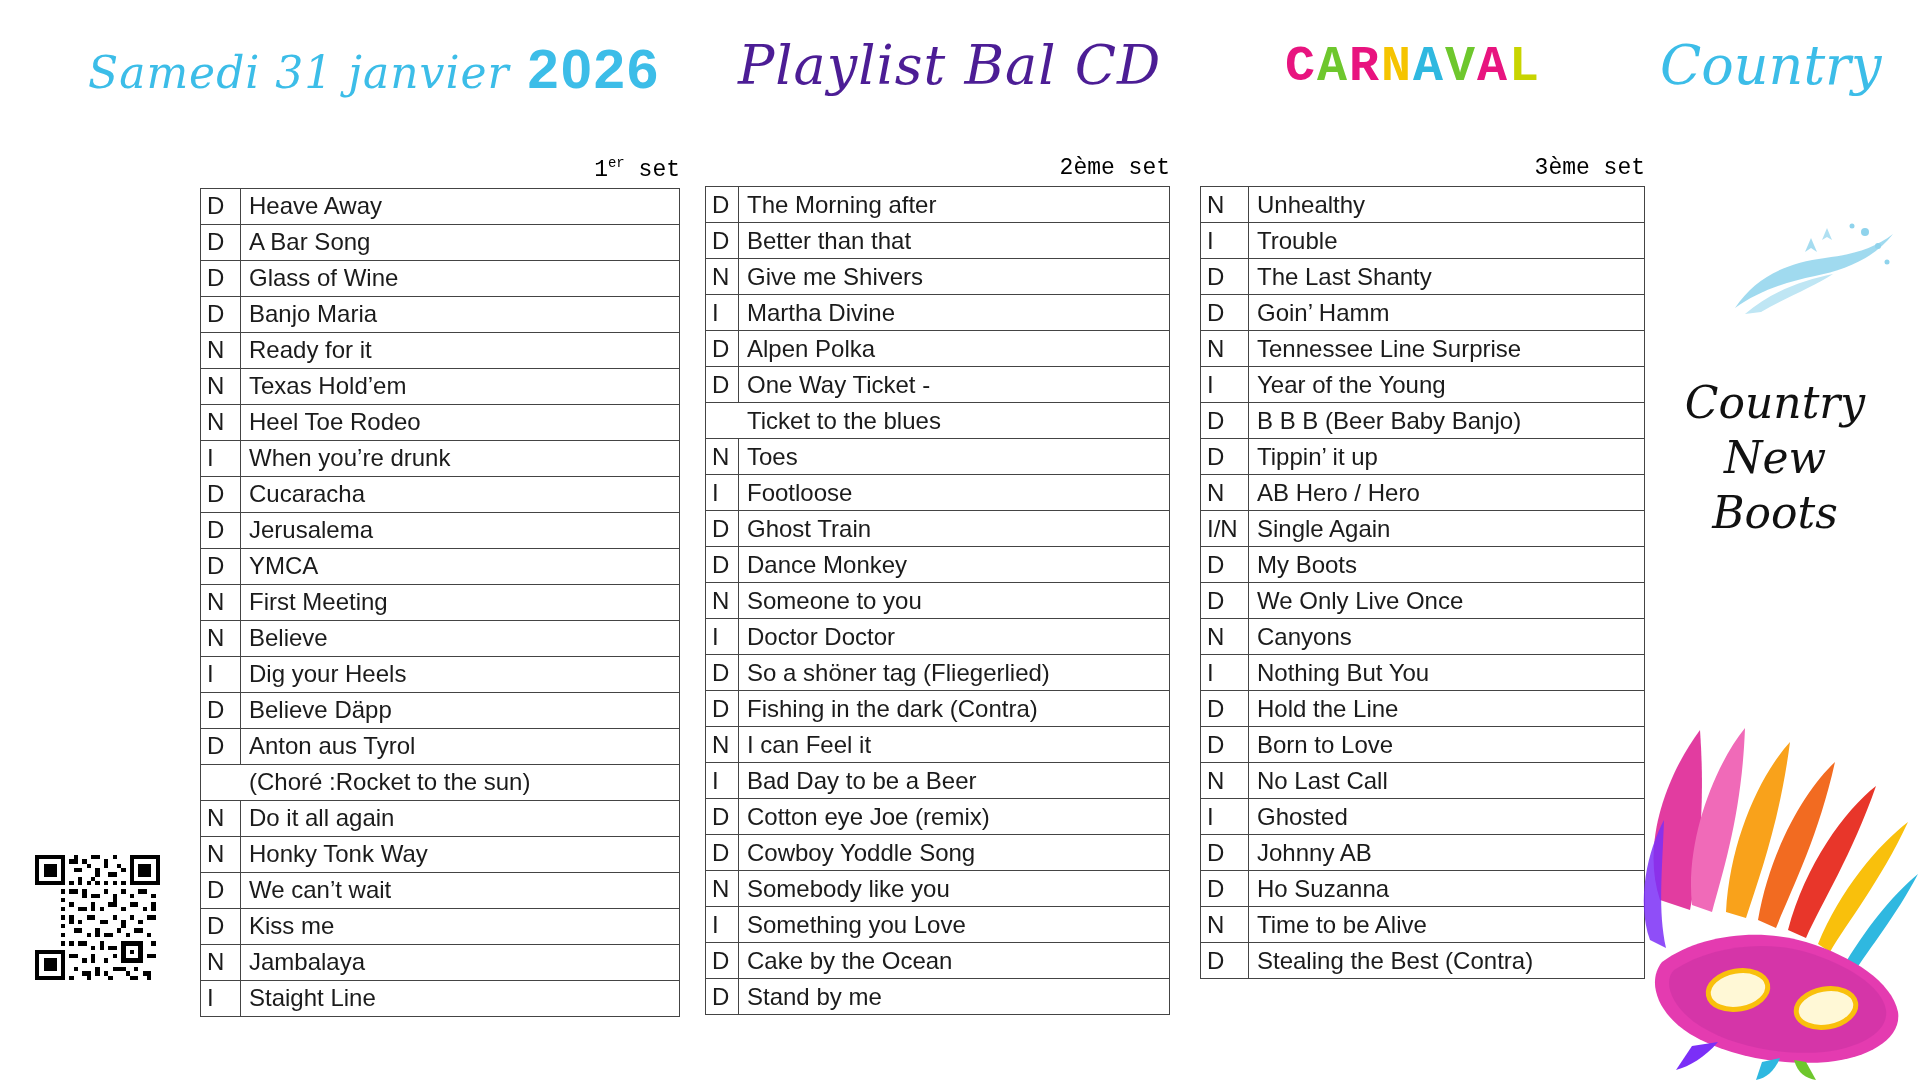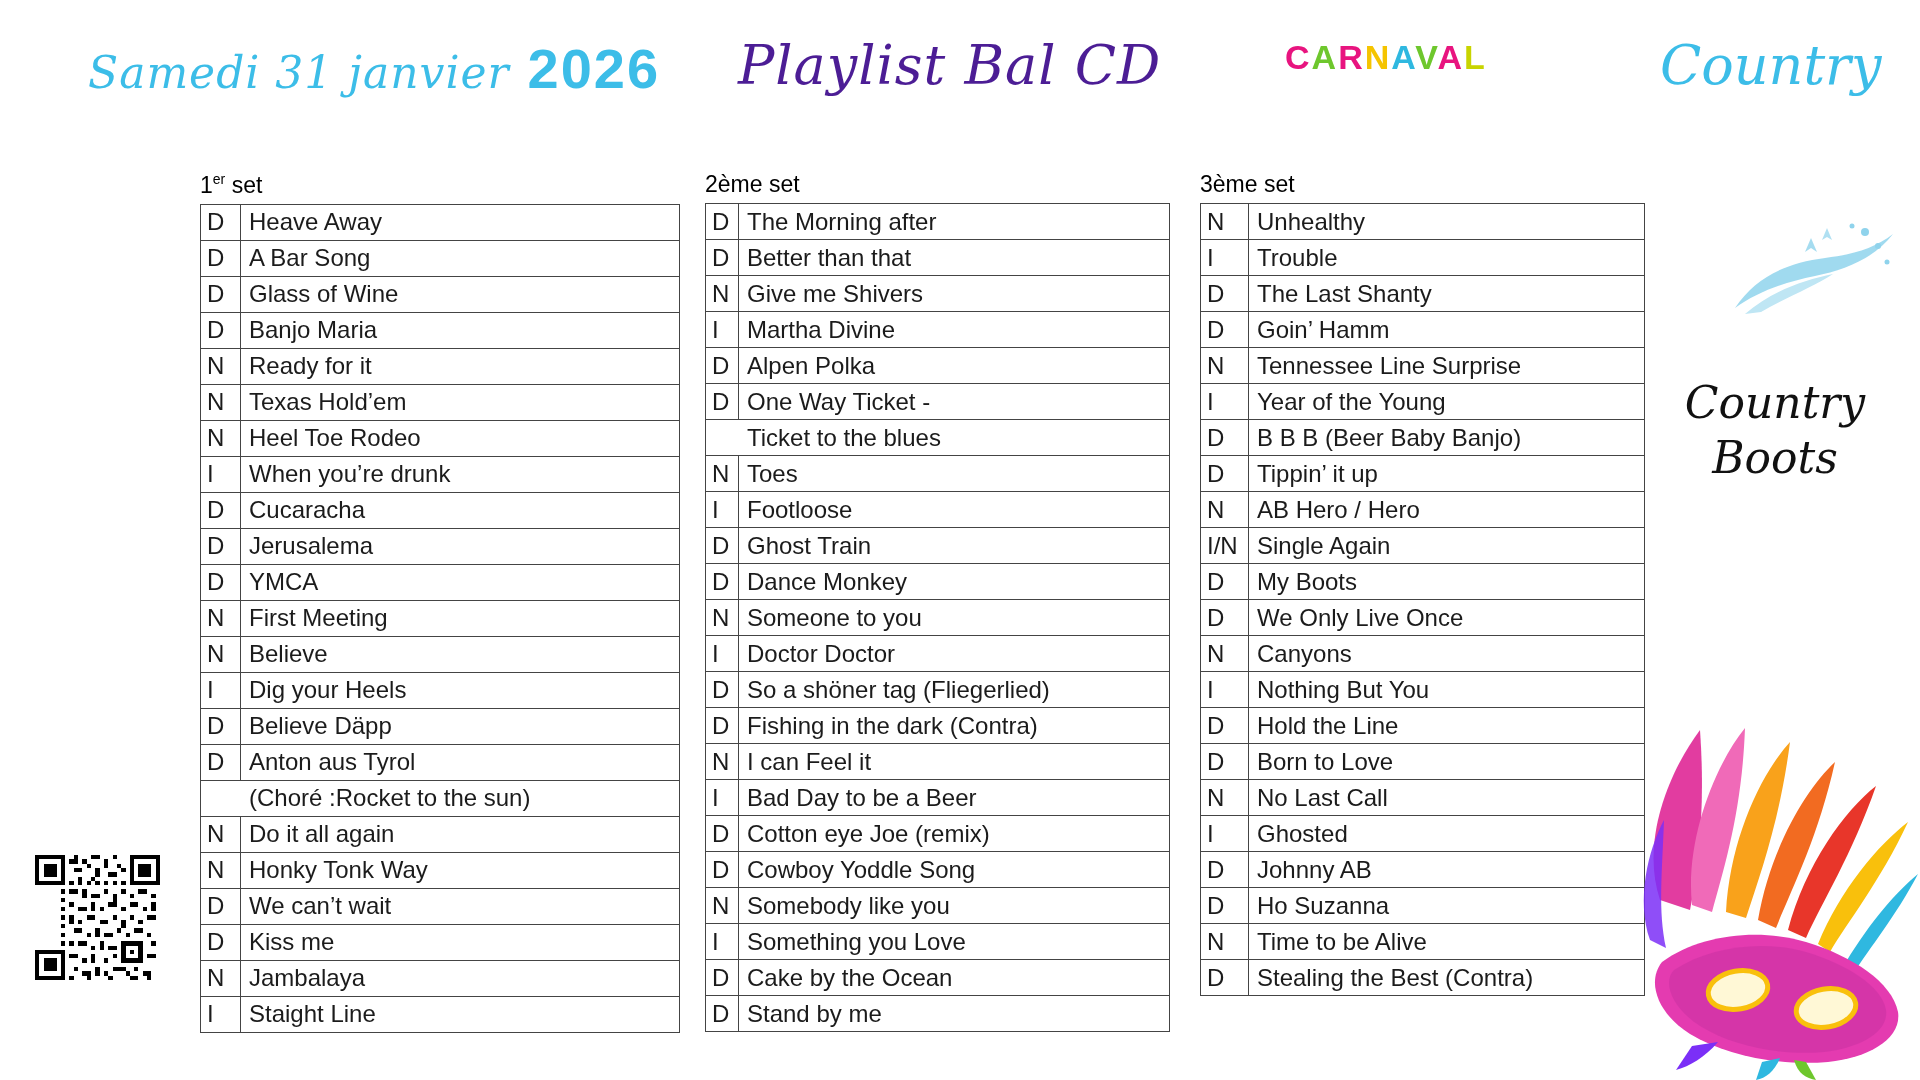"CARNAVAL" .h-carnaval { font-family: Liberation Sans, sans-serif -> Liberation Mono, monospace; font-size: 34px -> 50px }
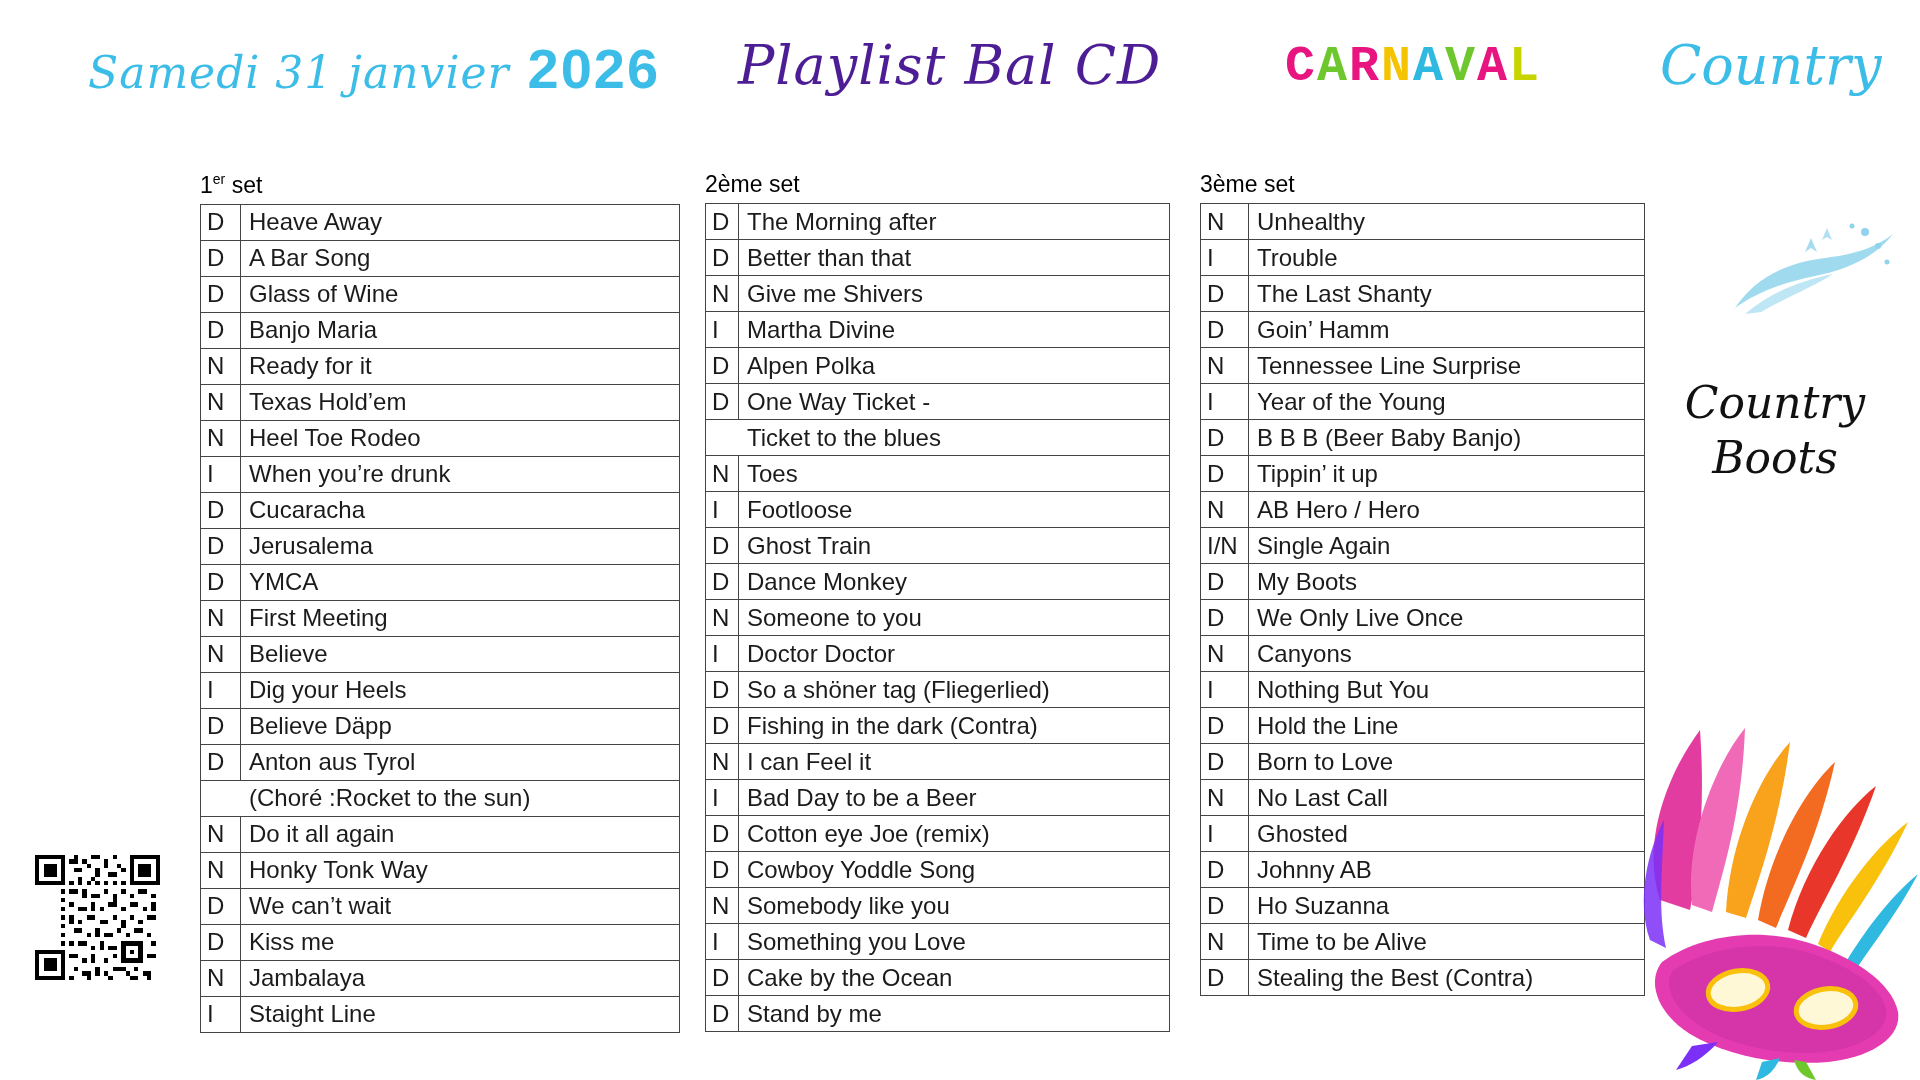"1er set" .set-title { font-family: Liberation Sans, sans-serif -> Liberation Mono, monospace; margin-top: 16px -> none; text-align: left -> right }
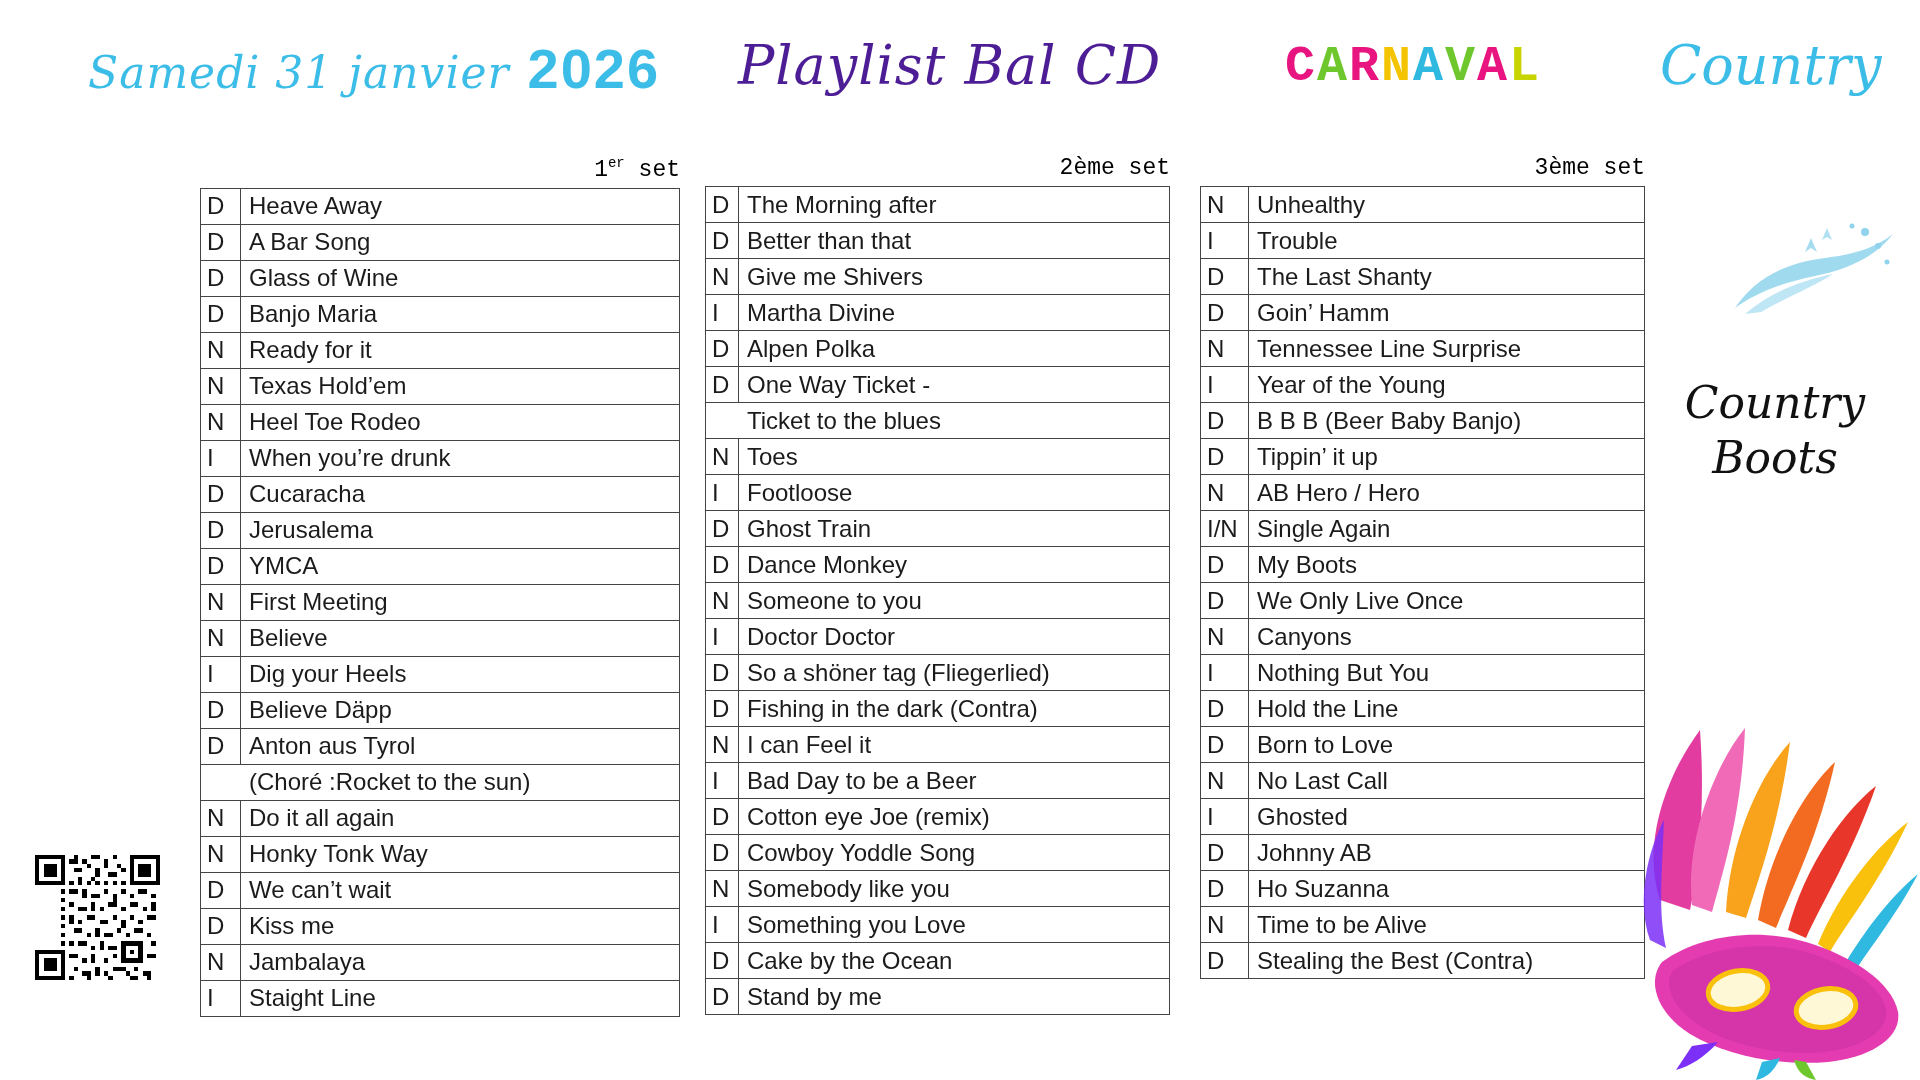"New" div { html: none -> <div>New</div> }
